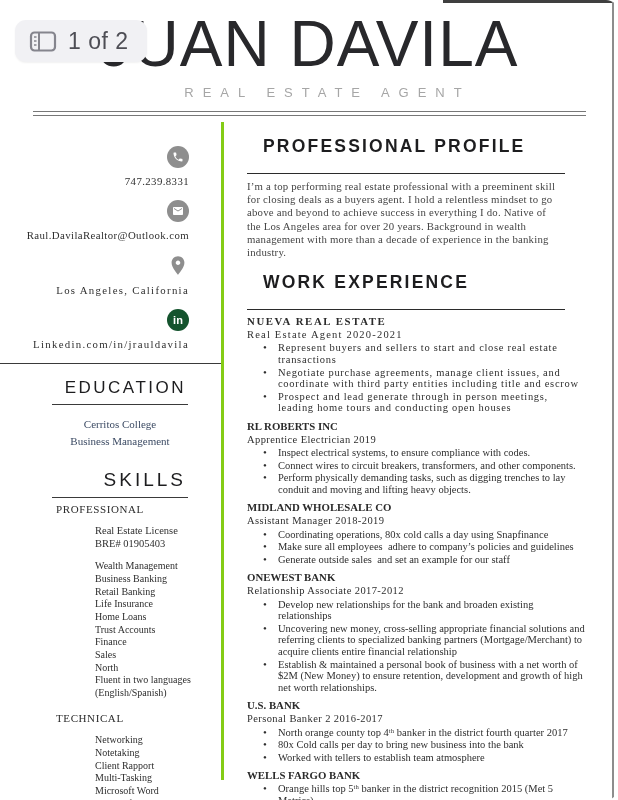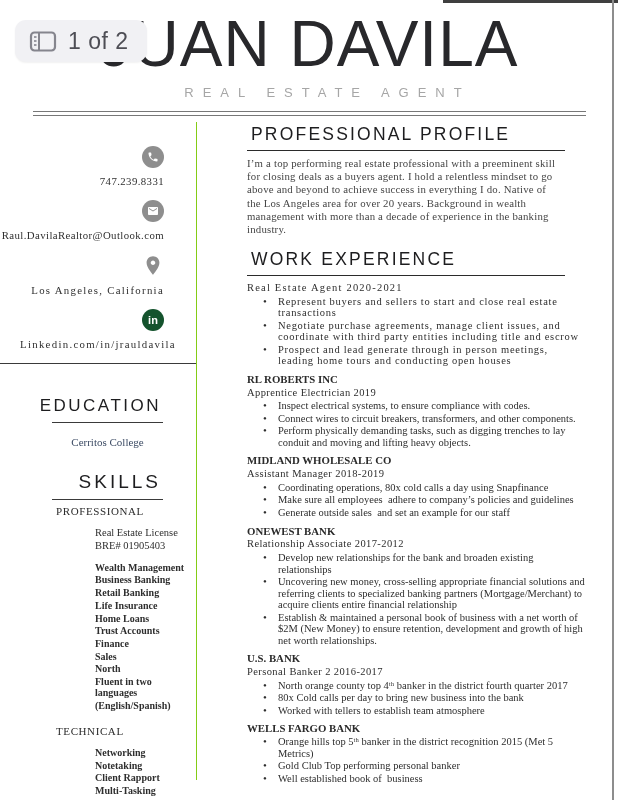"1 of 2" .stage { border-radius: none -> 12px }
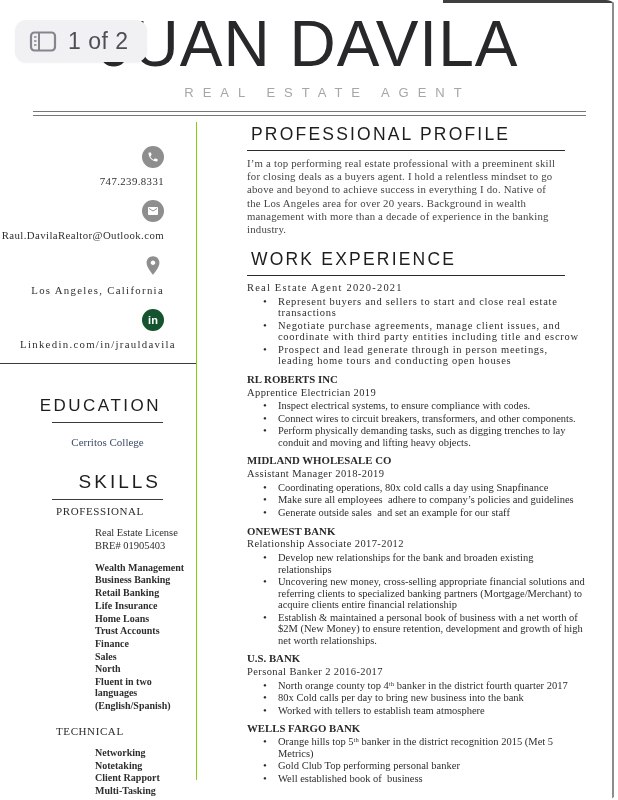"PROFESSIONAL PROFILE" .m-heading { font-weight: 400 -> 700; margin: 4px -> 16px }
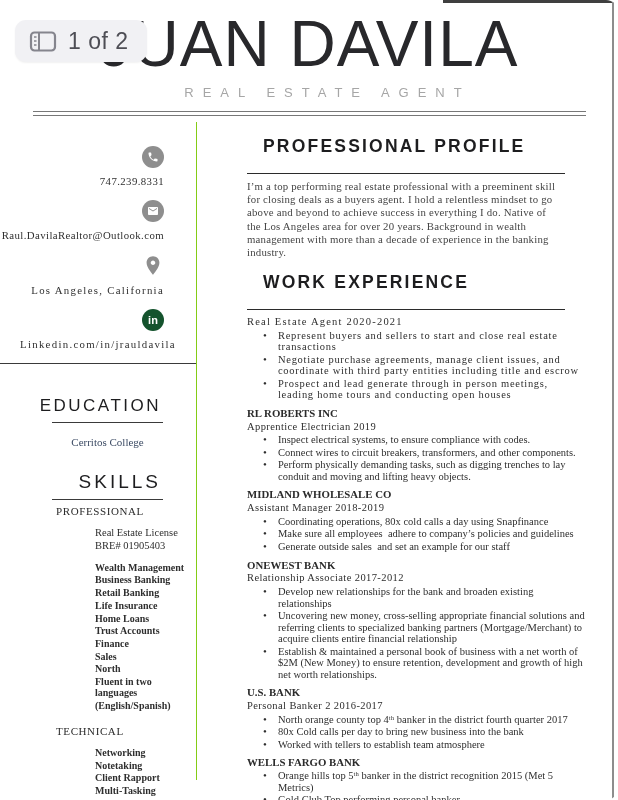"747.239.8331" .sidebar { border-right: 1px solid #84cc16 -> 3px solid #84cc16; width: 197px -> 224px }
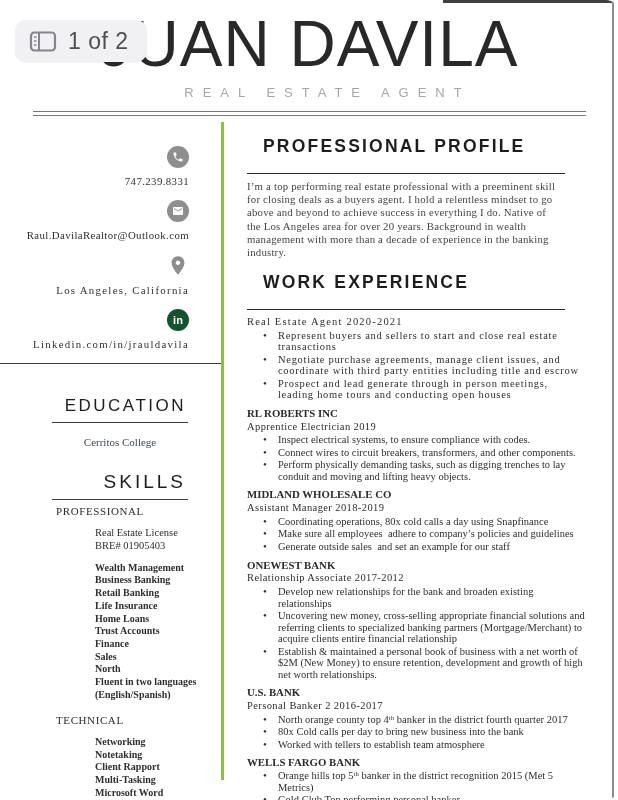"NUEVA REAL ESTATE" div.job-company { html: none -> <div>NUEVA REAL ESTATE</div> }
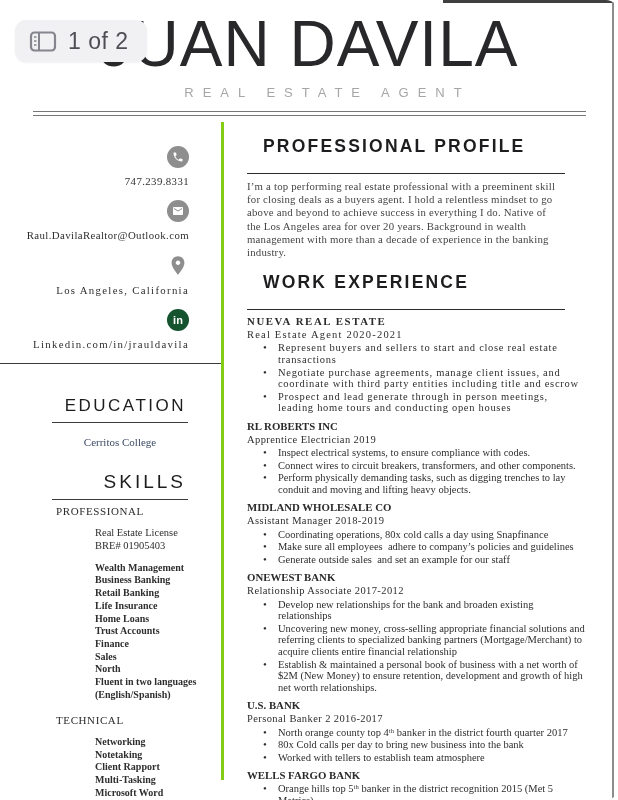"EDUCATION" .side-heading { margin: 32px 35px 0 0 -> 14px 35px 0 0 }
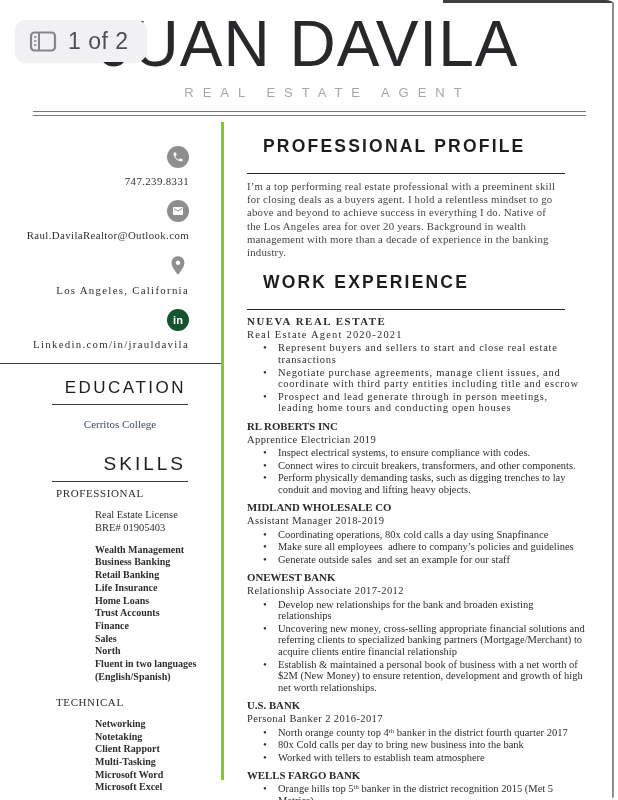"Business Management" div { html: none -> <div>Business Management</div> }
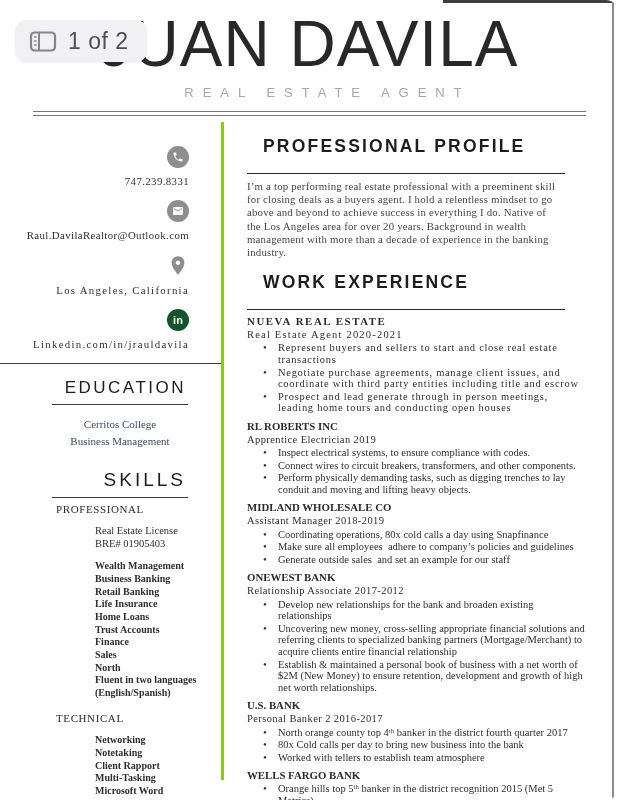"Wealth Management" .skill-list { font-weight: bold -> none }
